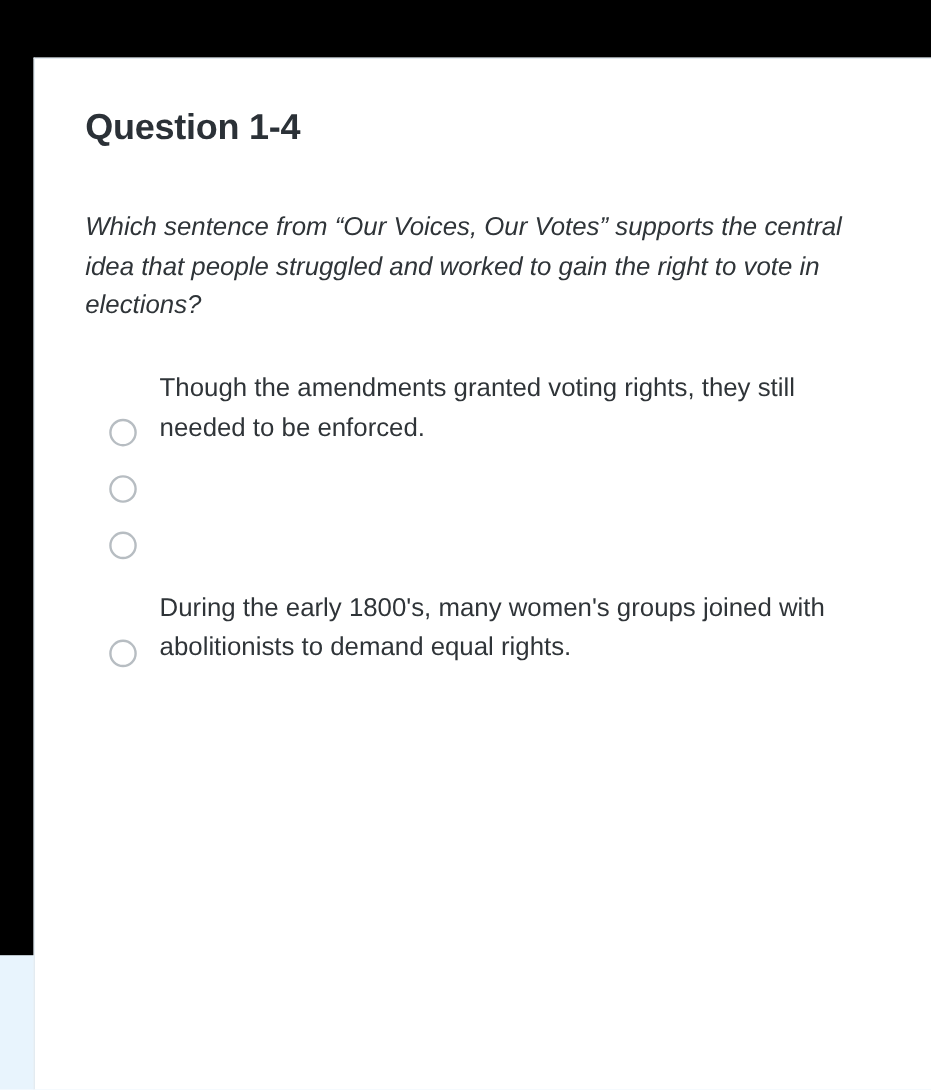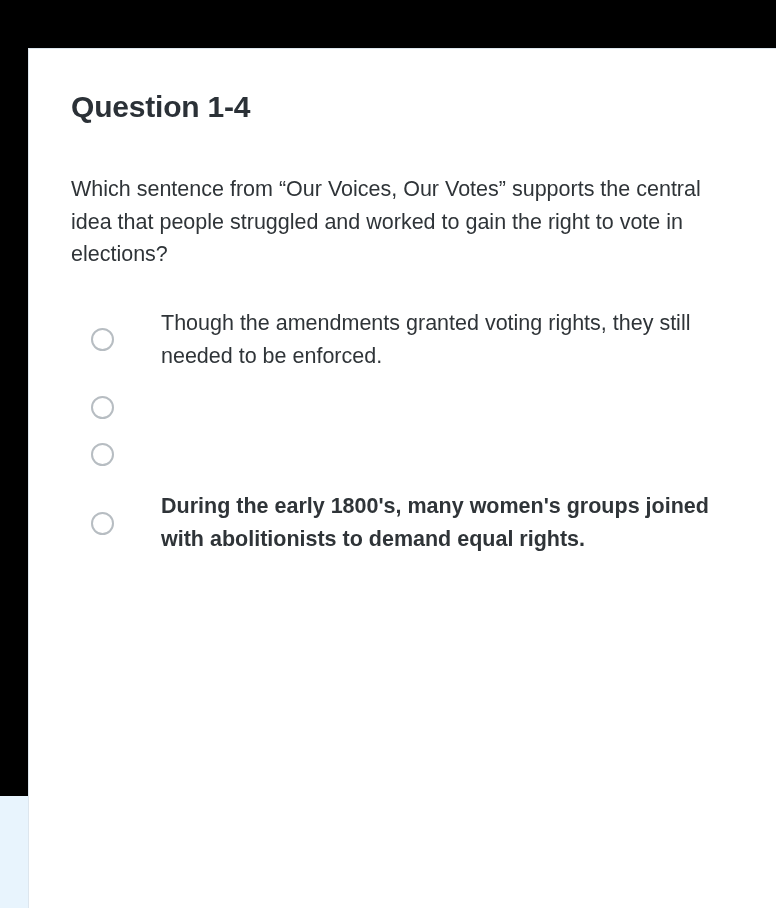"Which sentence from “Our Voices," .question-prompt { font-style: none -> italic }
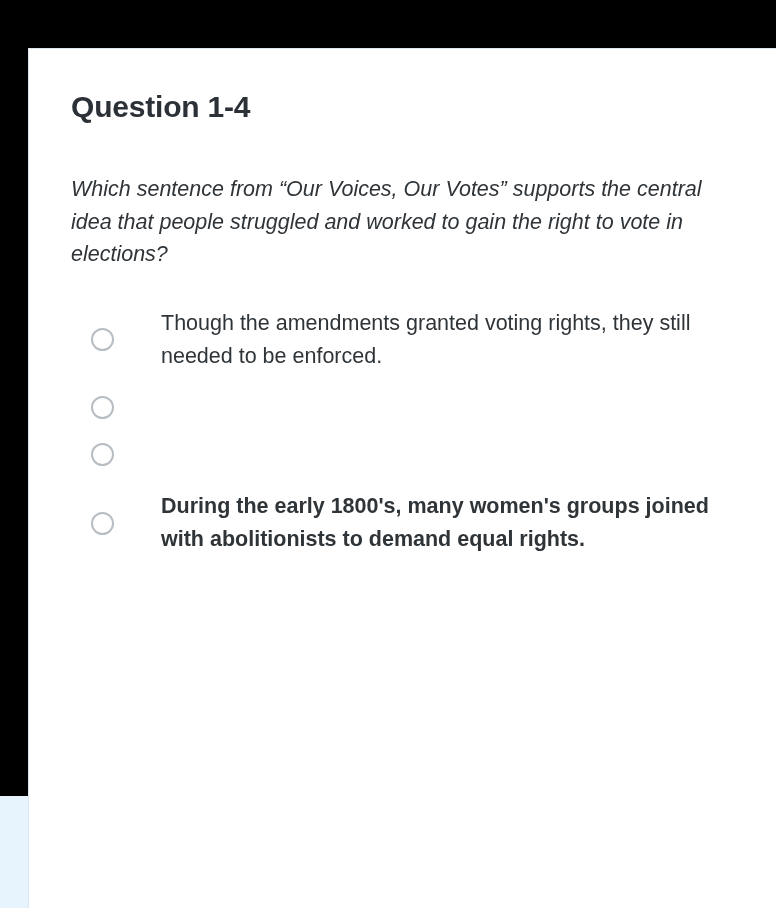"Though the amendments granted voting" .option-row { align-items: center -> flex-end; gap: 28px -> none }
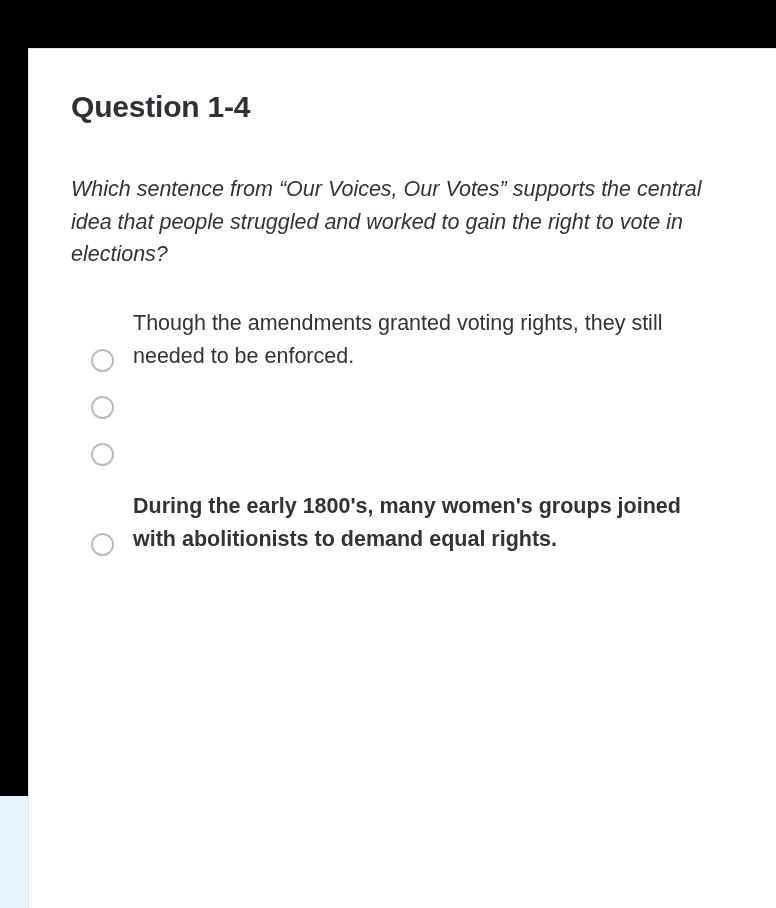"During the early 1800's, many" .option-row:last-child { font-weight: bold -> none }
